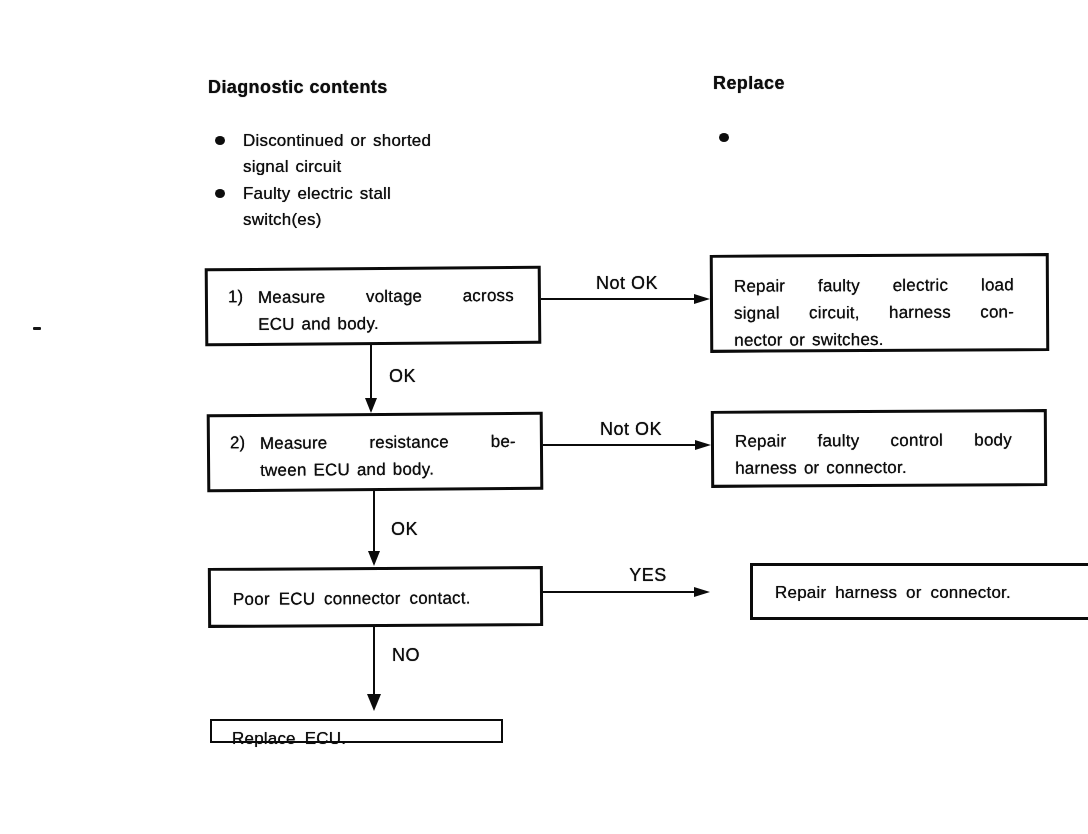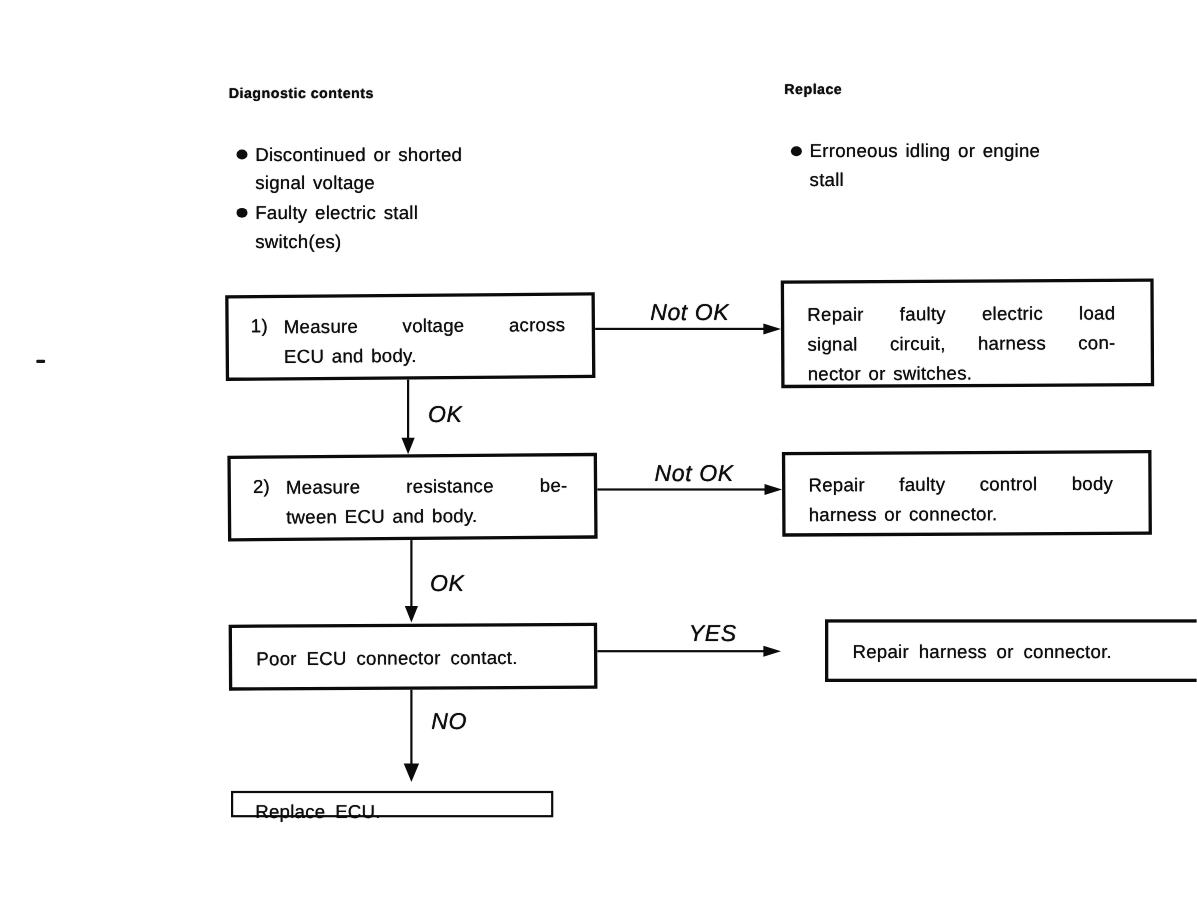"Diagnostic contents" .hdr { font-size: 13px -> 18px }
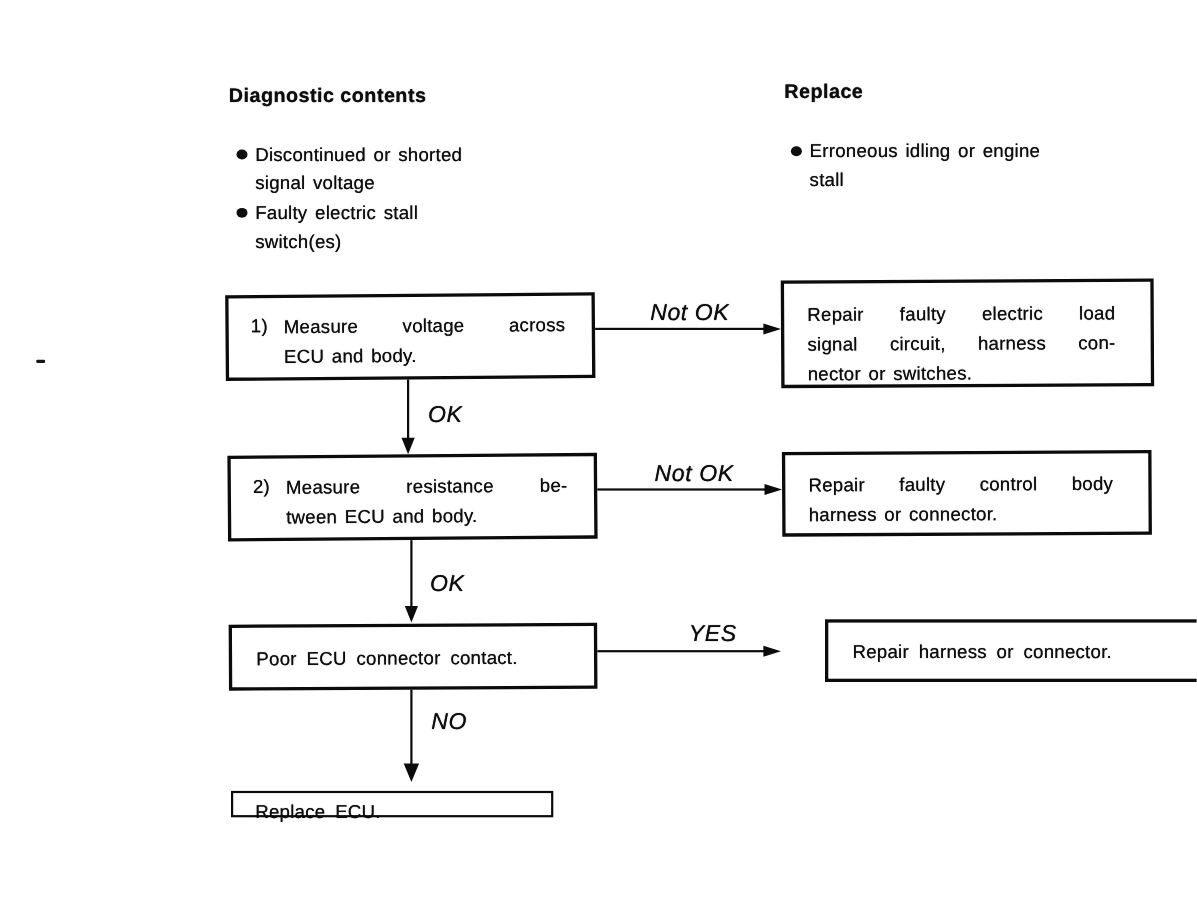"Discontinued or shorted" .ltext { margin-left: 17px -> 28px }
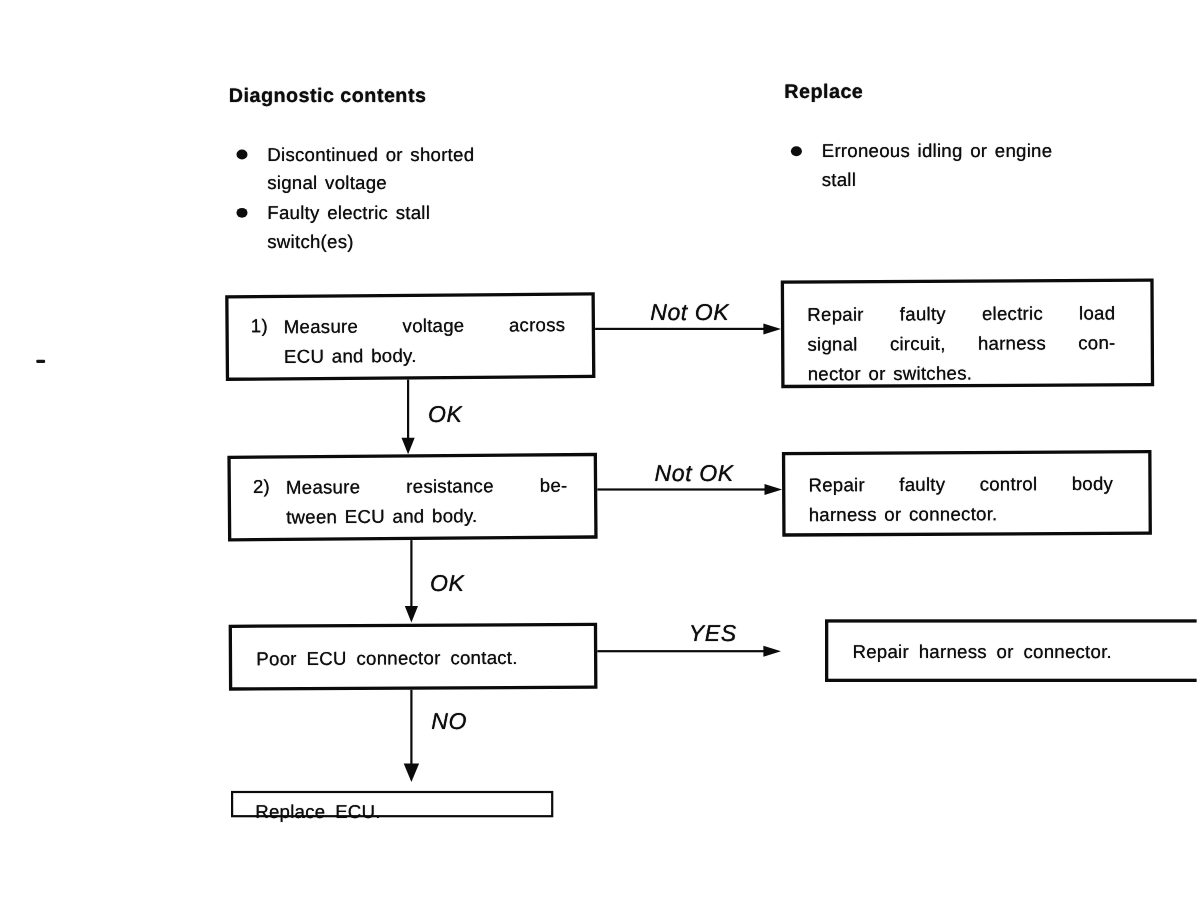"Erroneous idling or engine" div.ltext { html: <div> <div>Erroneous idling or engine</div> <div>stall</div> </div> -> none }
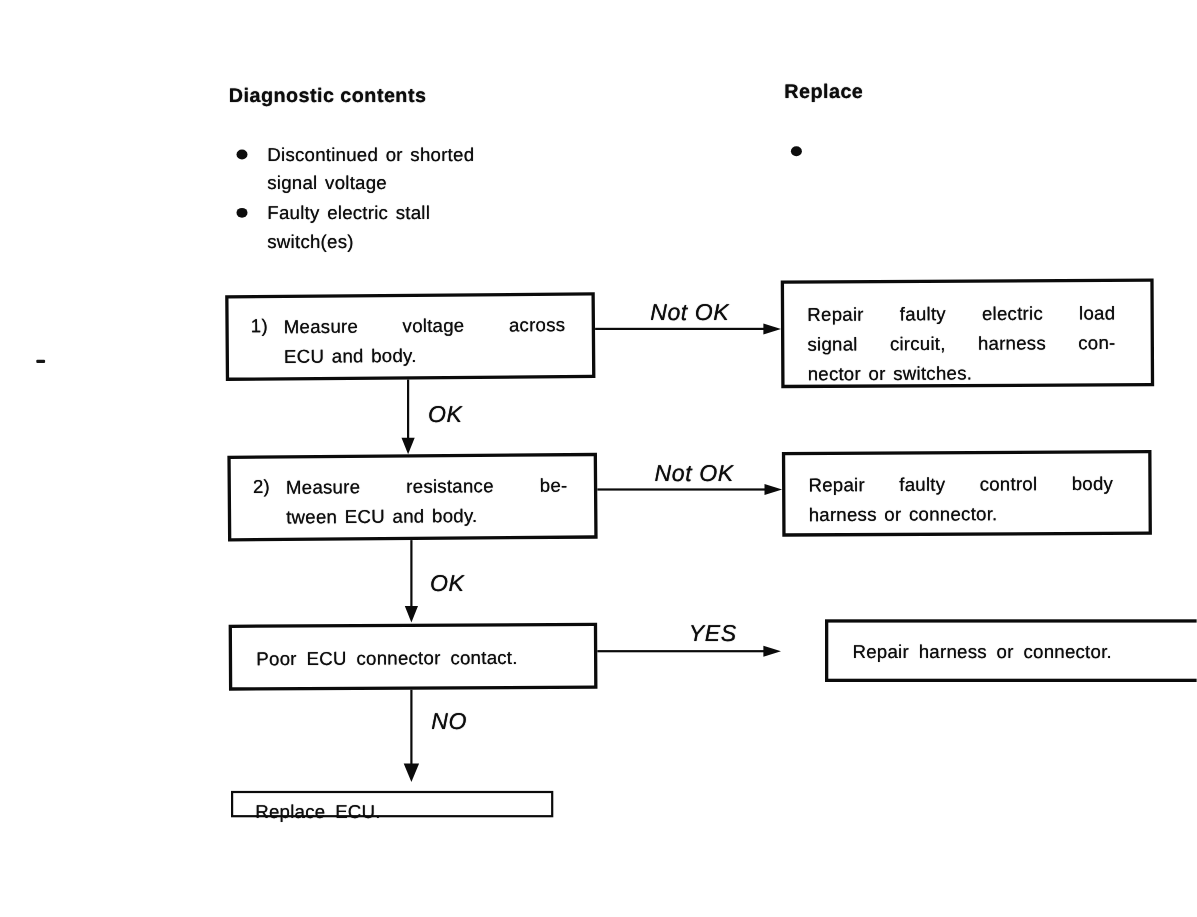"signal voltage" div { text: voltage -> circuit }
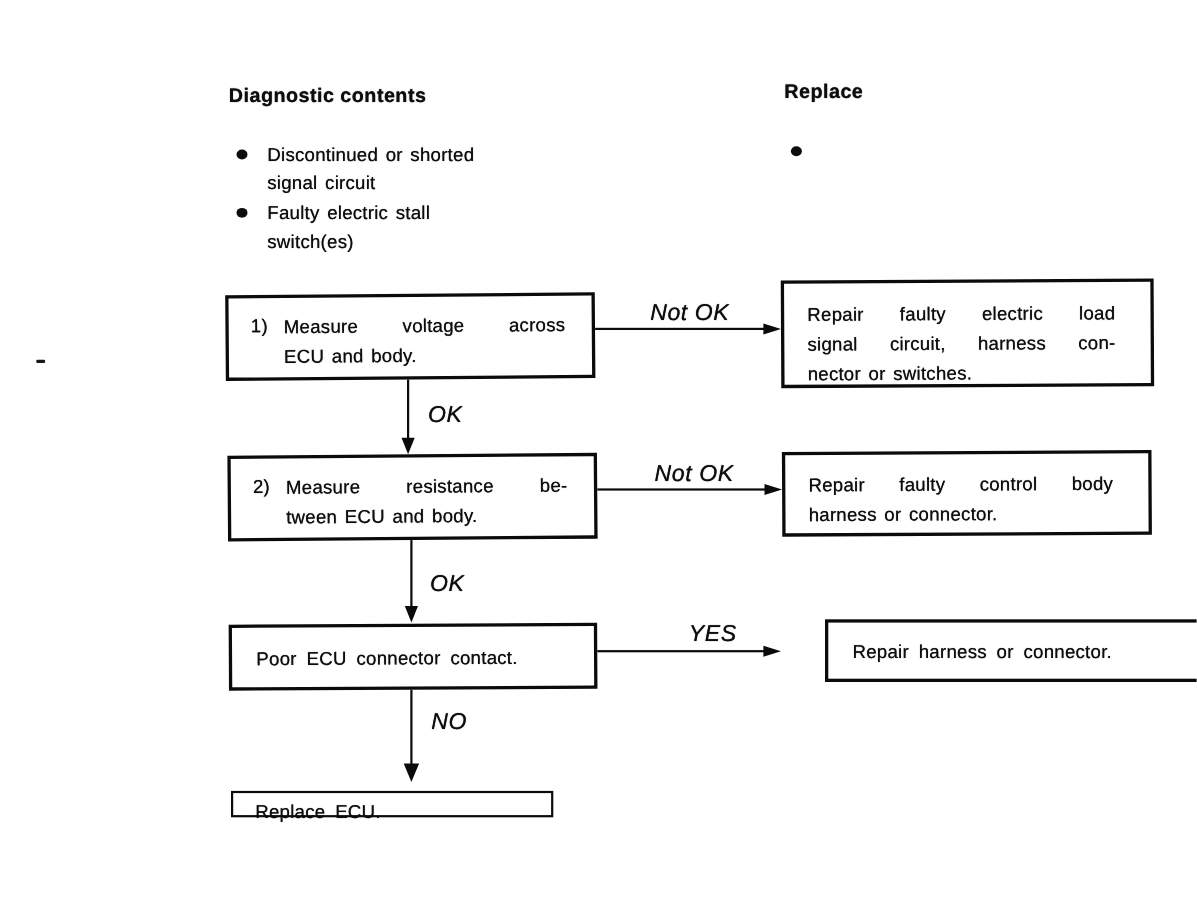"Not OK" .albl { font-size: 21px -> 18px; font-style: italic -> none }
